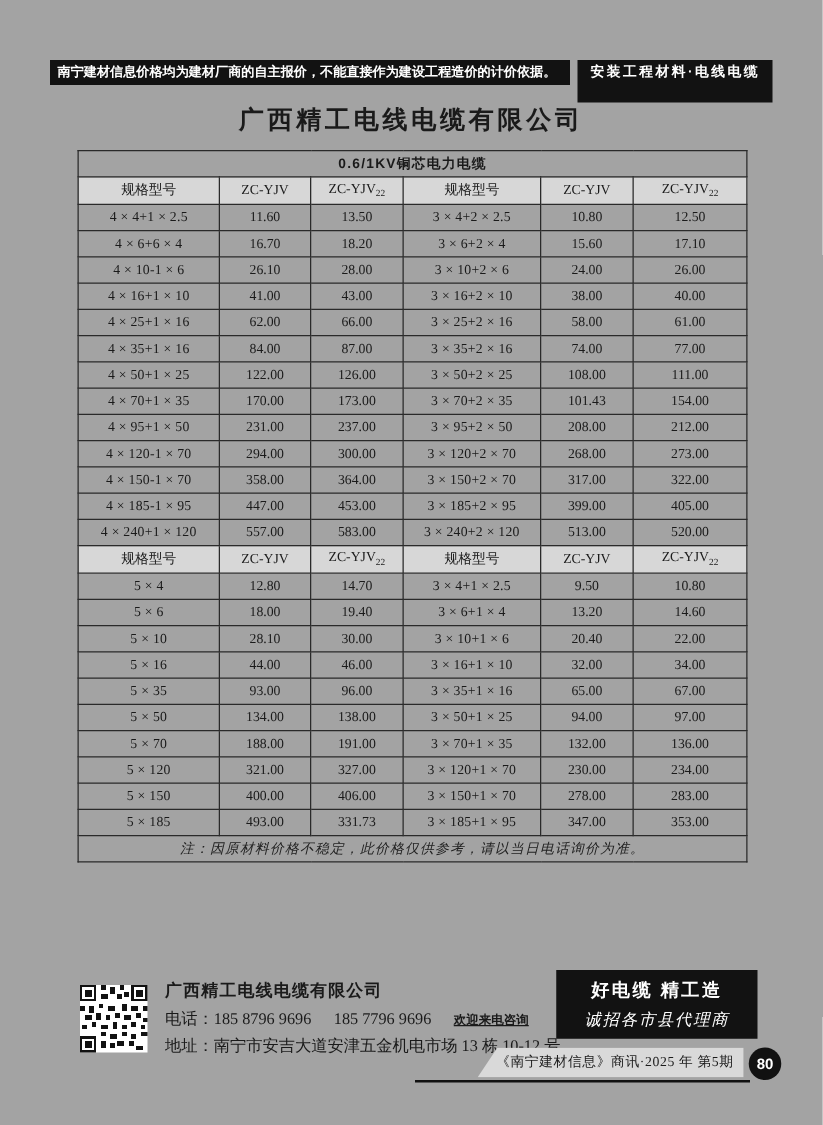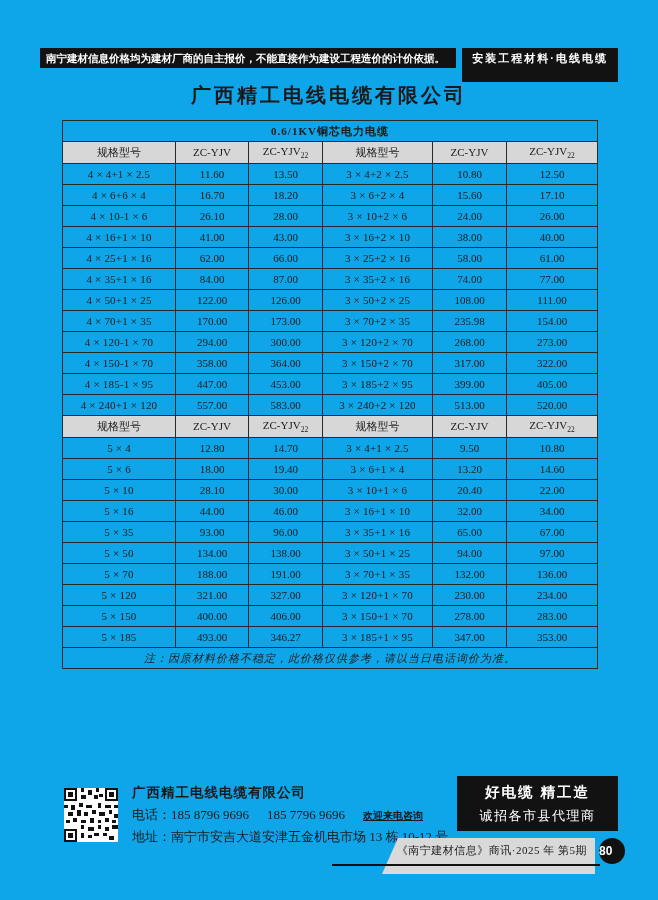"南宁建材信息价格均为建材厂商的自主报价，不能直接作为建设工程造价的计价依据。" .page { background: #0ea5e9 -> #a3a3a3 }
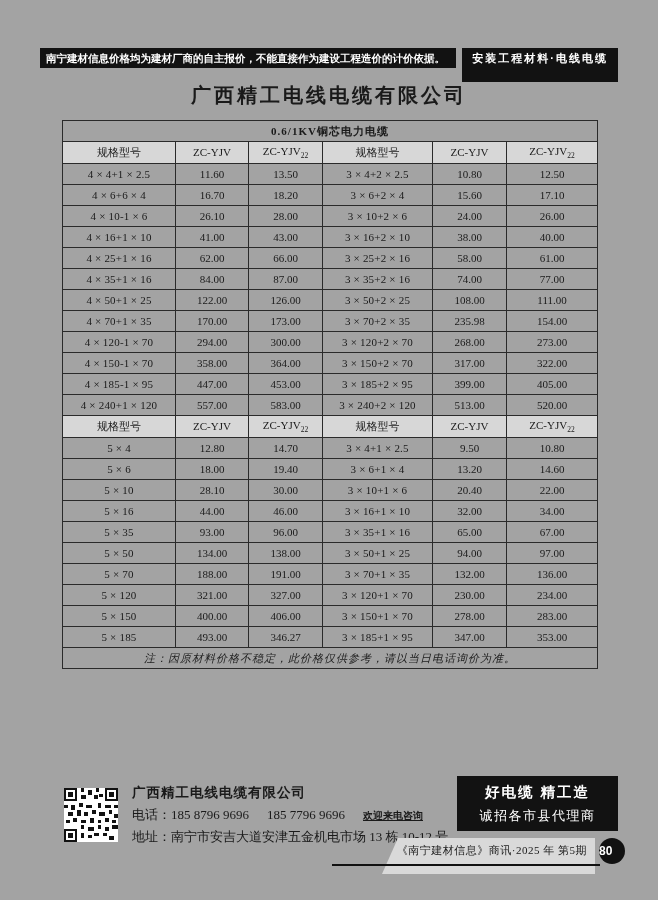"0.6/1KV铜芯电力电缆" td.tbl-title { font-family: Liberation Serif, serif -> Liberation Sans, sans-serif }
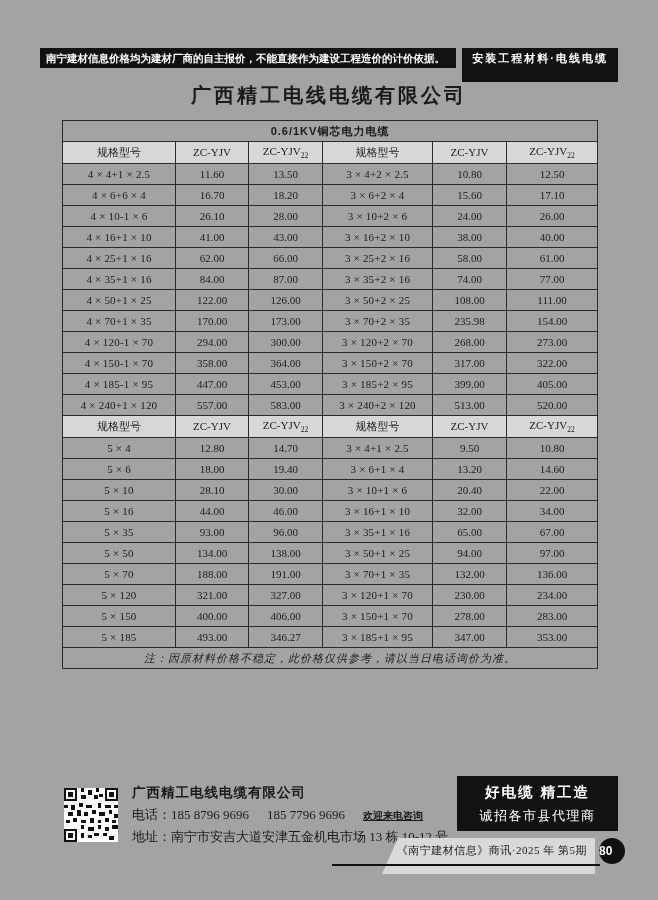"235.98" td.num { text: 235.98 -> 101.43 }
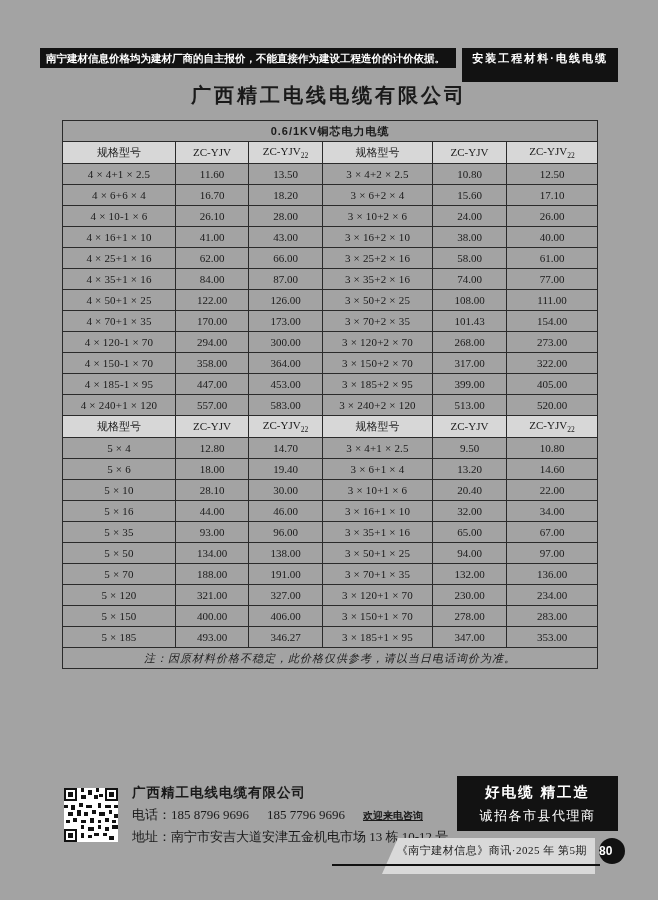"4 × 95+1 × 50" tr { html: none -> <tr> <td>4 × 95+1 × 50</td> <td>231.00</td> <td>237.00</td> <td>3 × 95+2 × 50</td> <td>208.00</td> <td>212.00</td> </tr> }
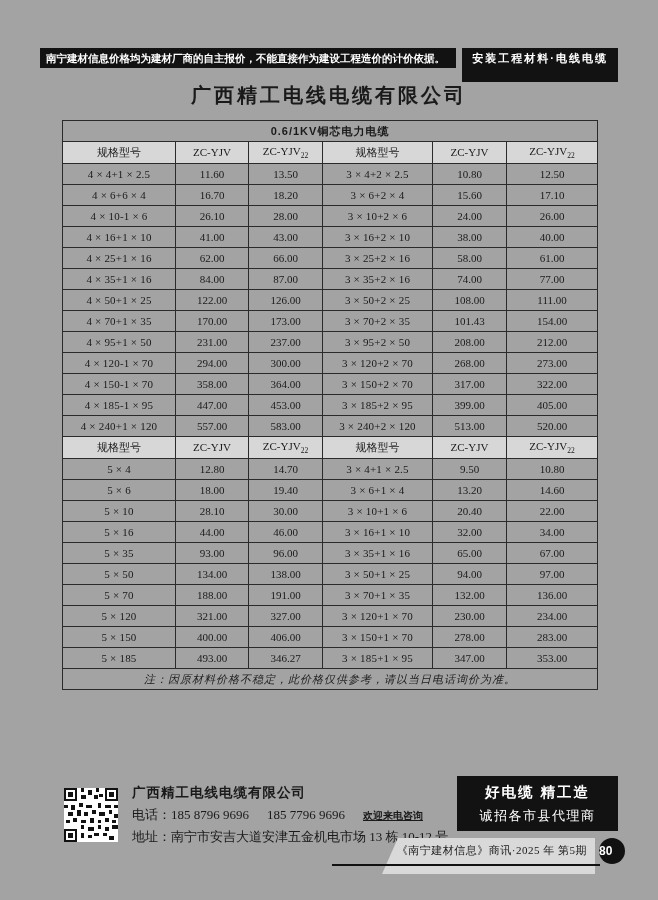"346.27" td.num { text: 346.27 -> 331.73 }
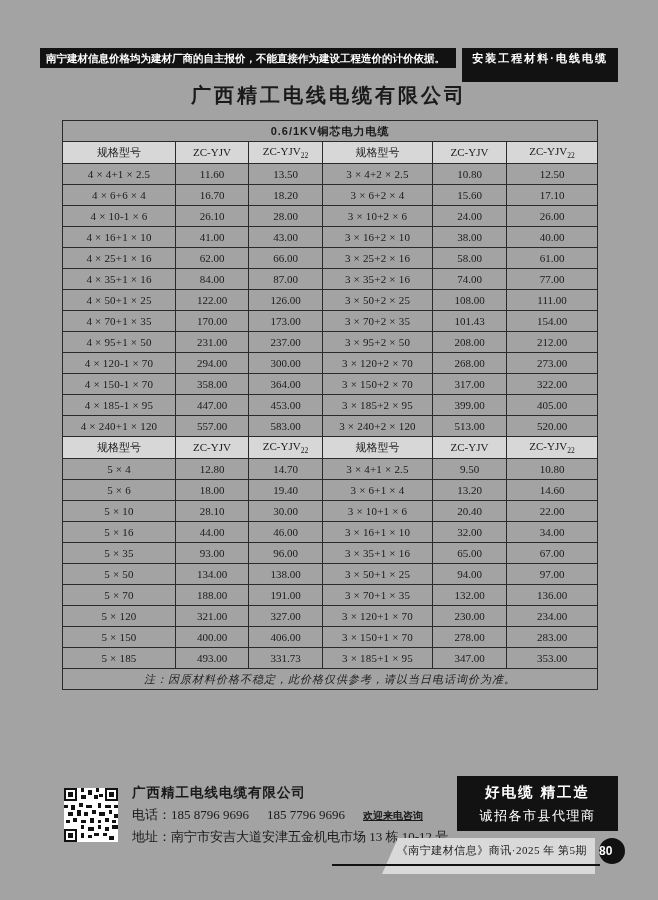"好电缆 精工造" .promo { right: 0 -> 12px }
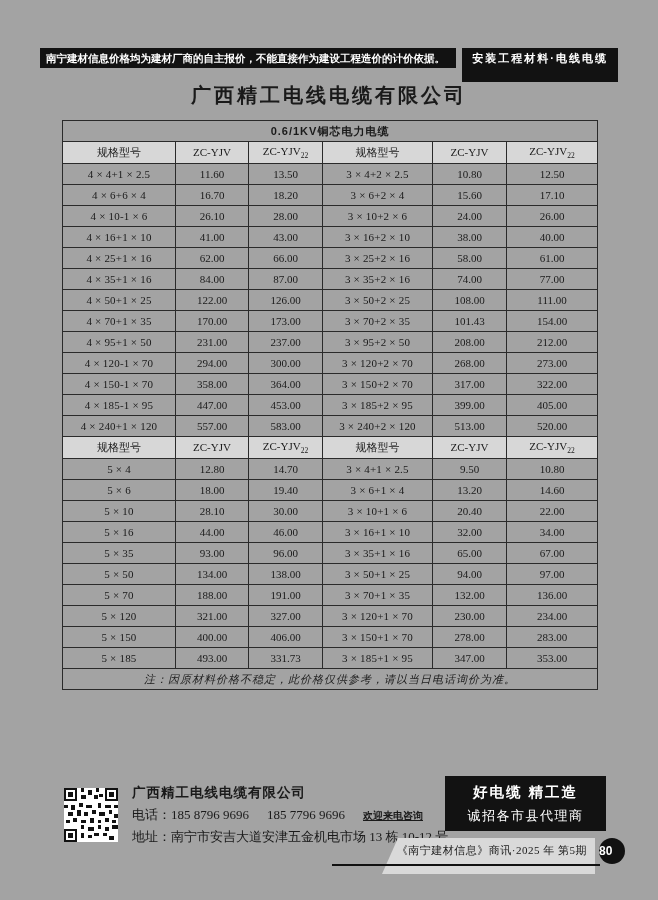"诚招各市县代理商" .promo .l2 { font-style: none -> italic }
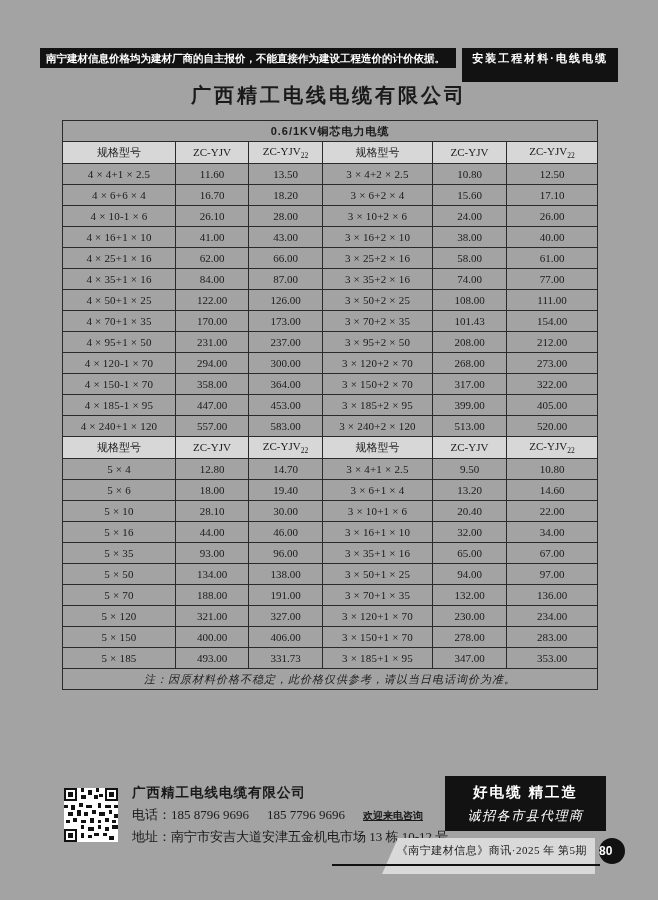"《南宁建材信息》商讯·2025 年 第5期" .issue-strip { height: 36px -> 24px }
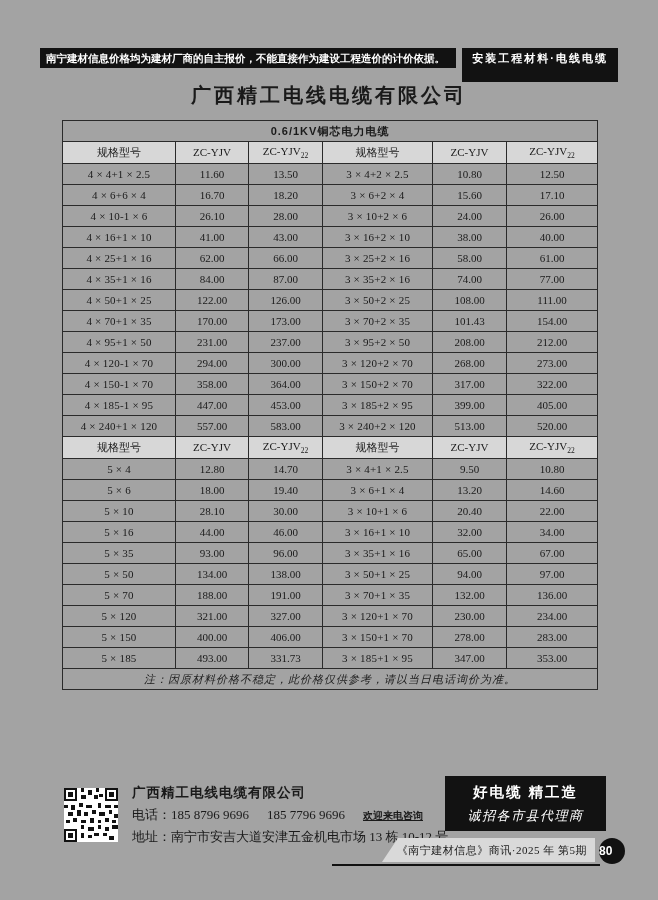"80" .page-circle { text-align: none -> center }
